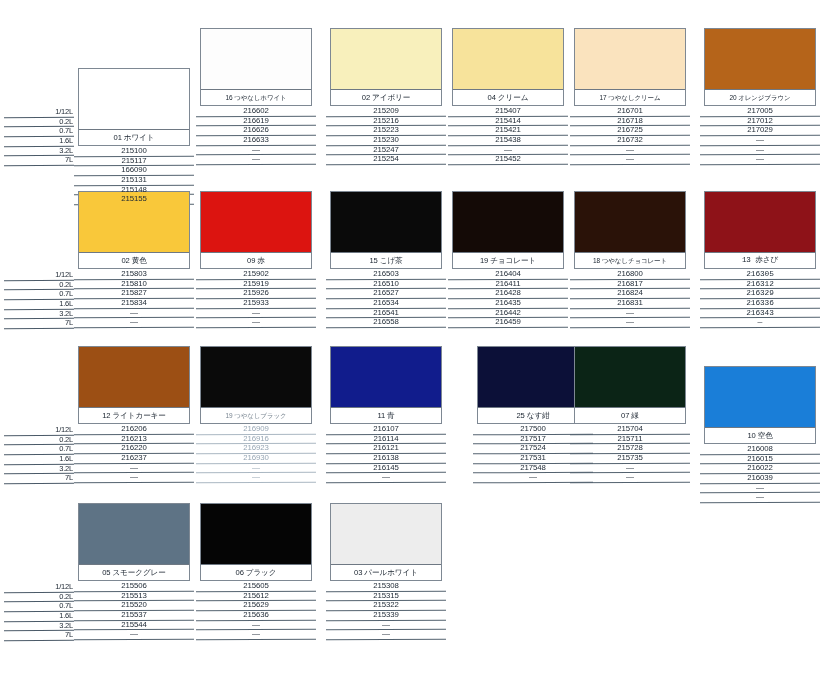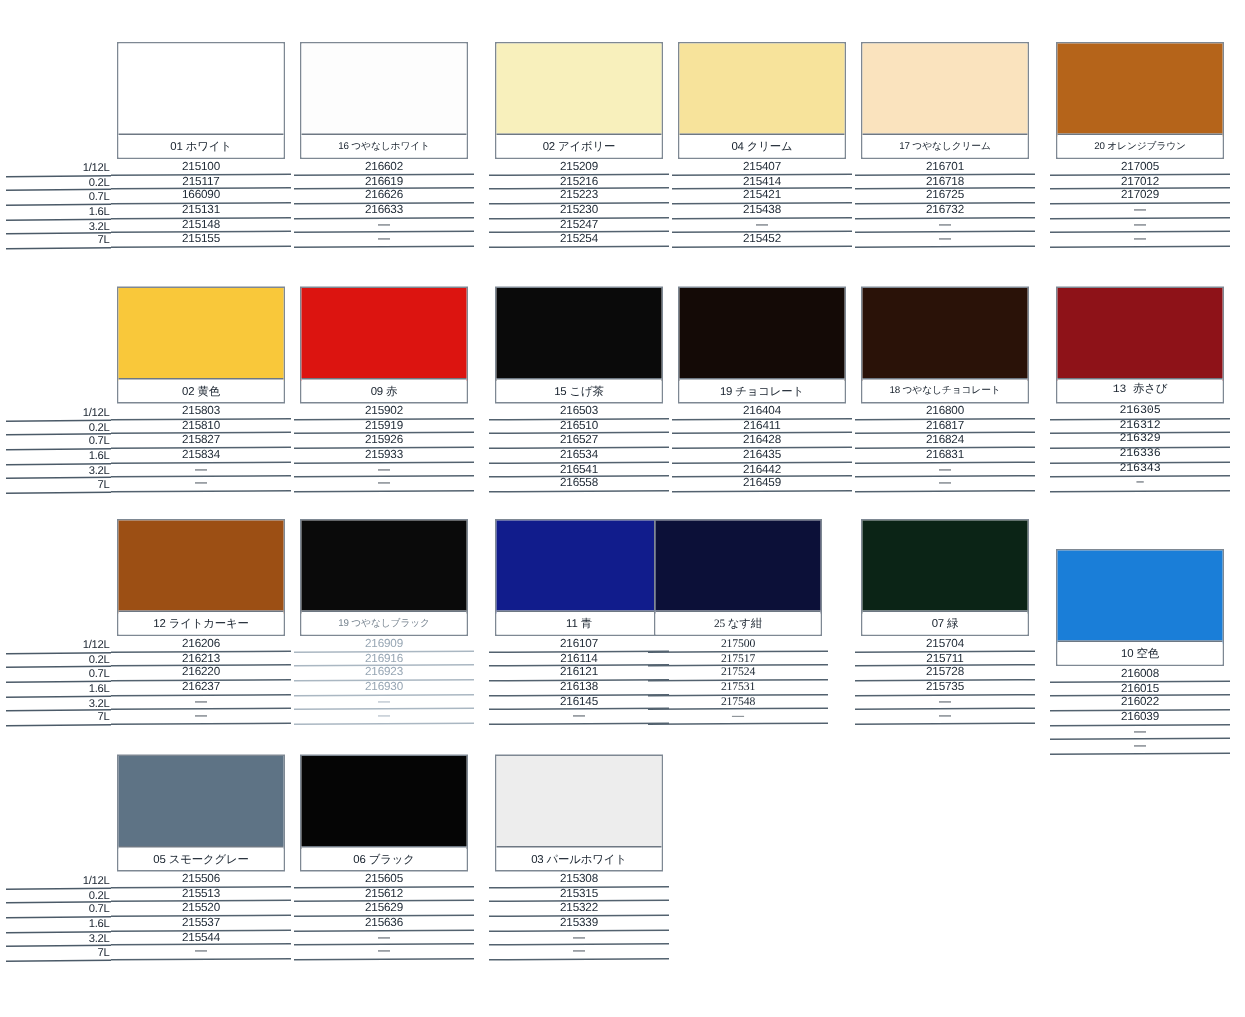"01 ホワイト" div.swatch-col { margin-top: none -> 40px }
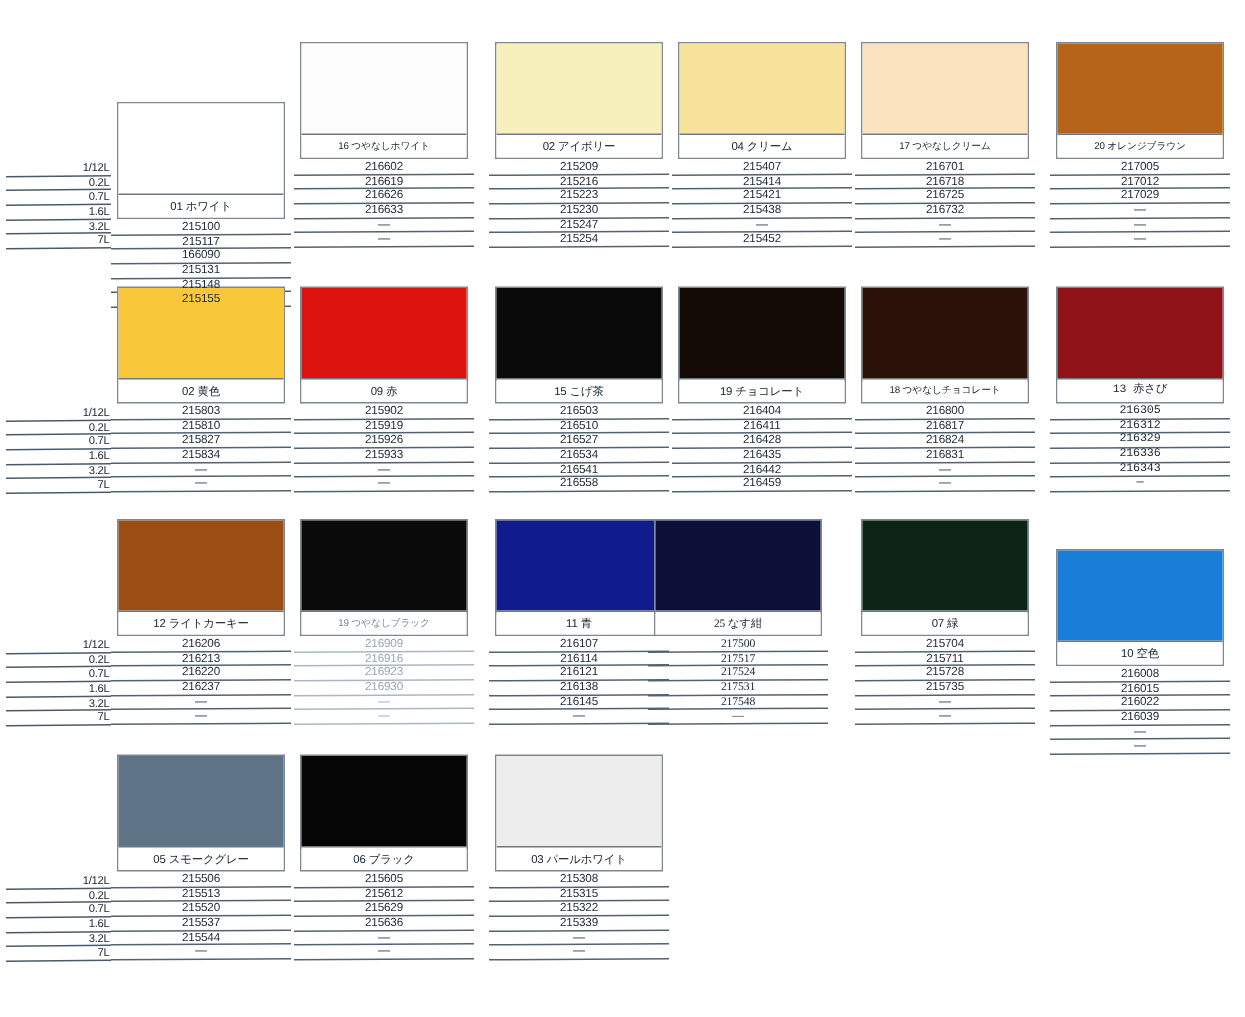"25 なす紺" div.swatch-col { font-family: Liberation Serif, serif -> none; left: 436px -> 477px }
